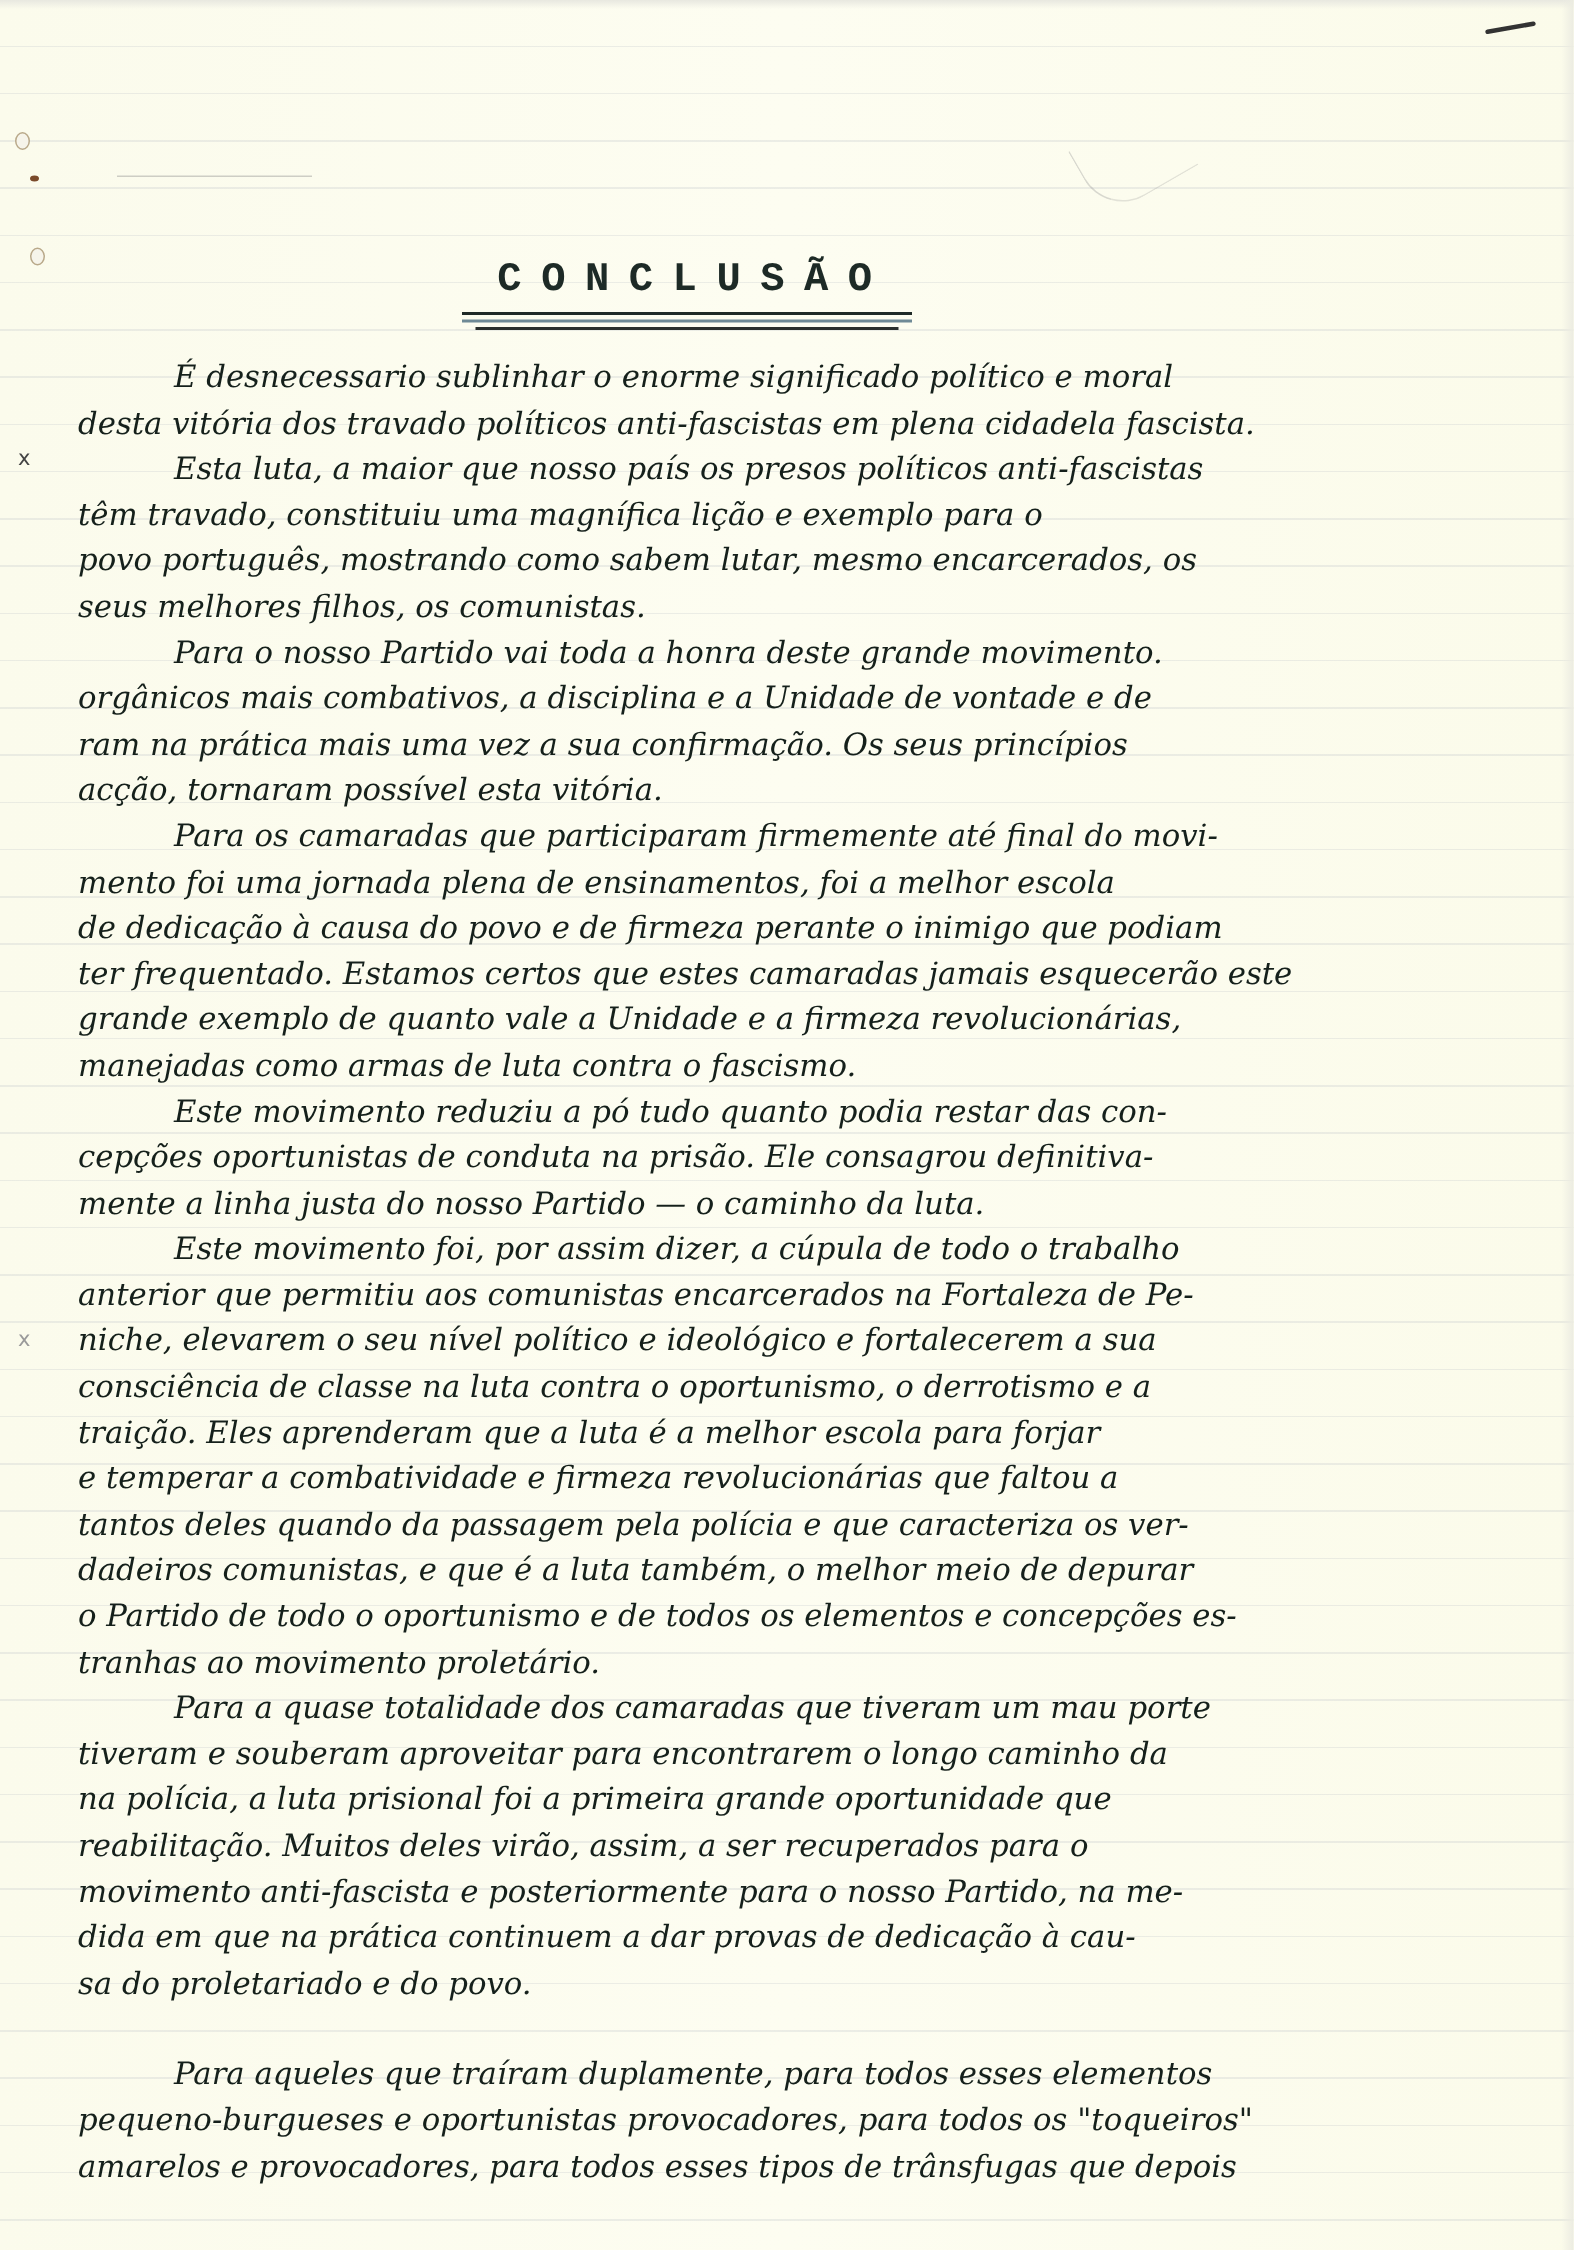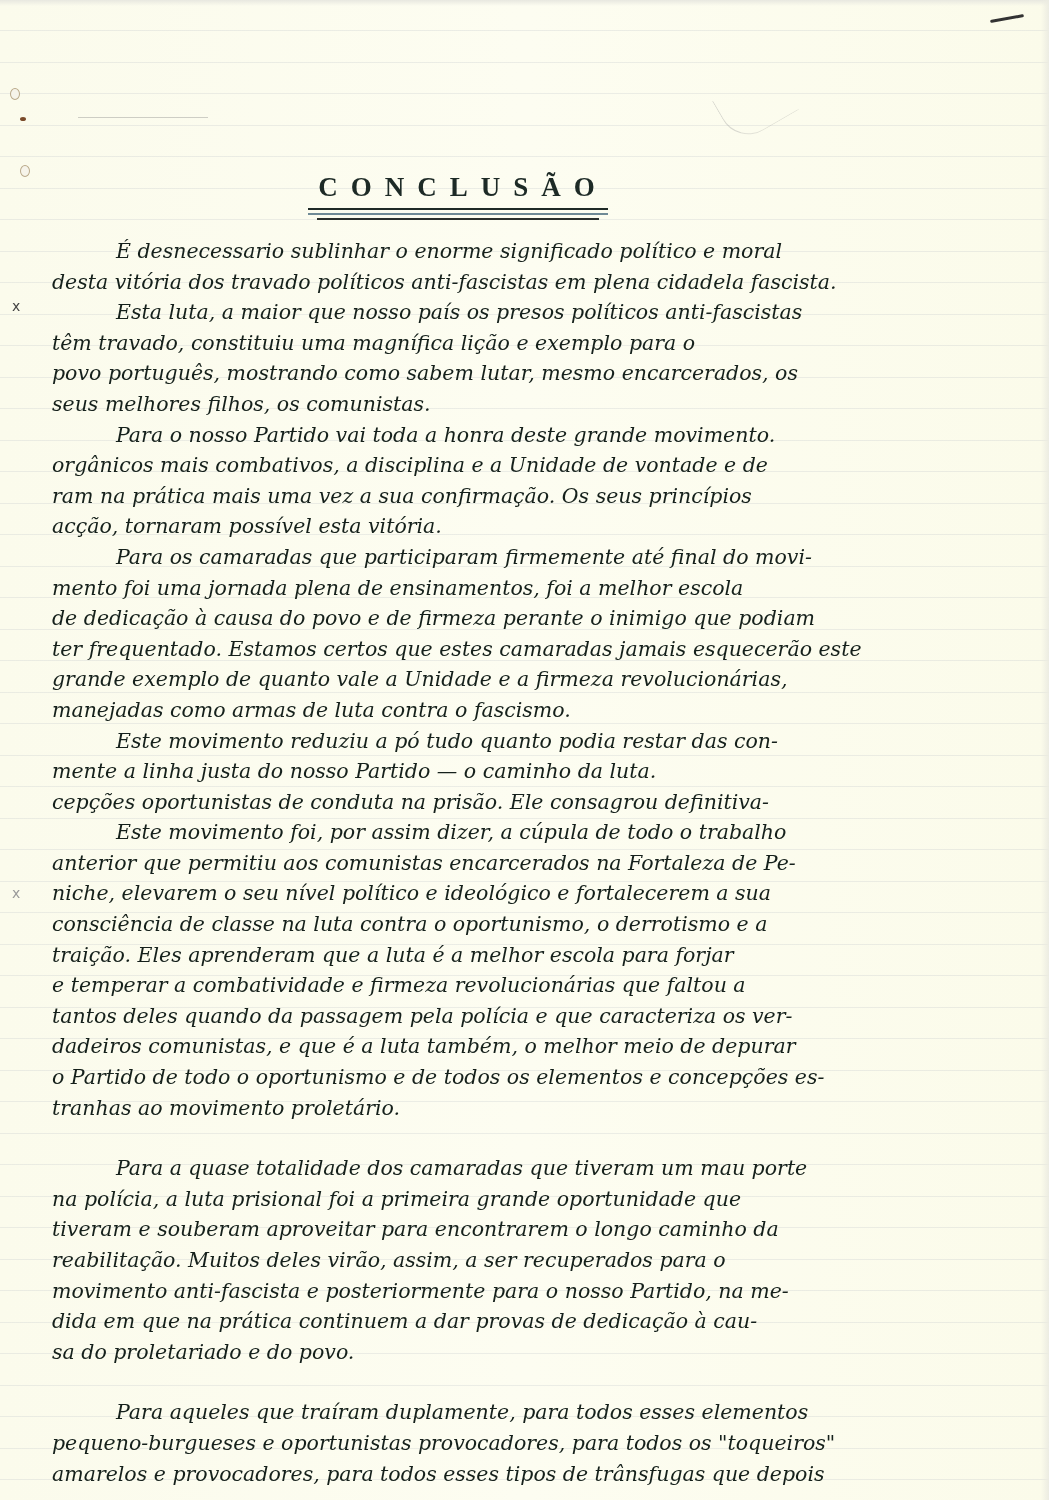"CONCLUSÃO" .title { font-family: Liberation Serif, serif -> Liberation Mono, monospace }
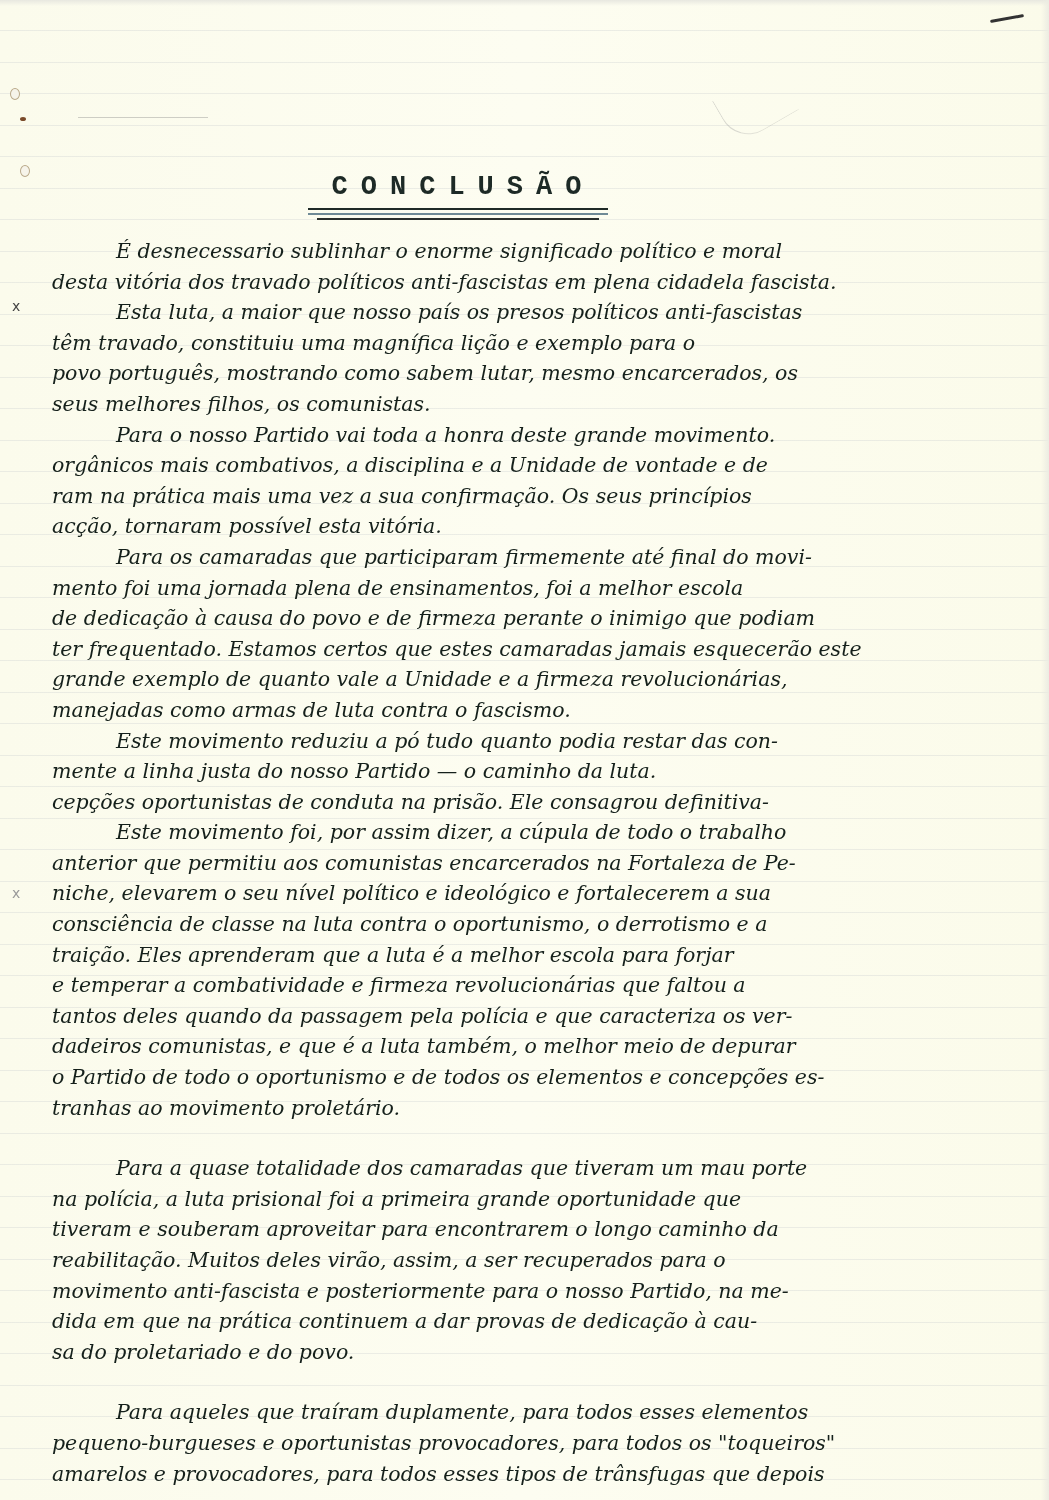"mente a linha justa do" span.line { order: before "cepções oportunistas de conduta na" -> after "cepções oportunistas de conduta na" }
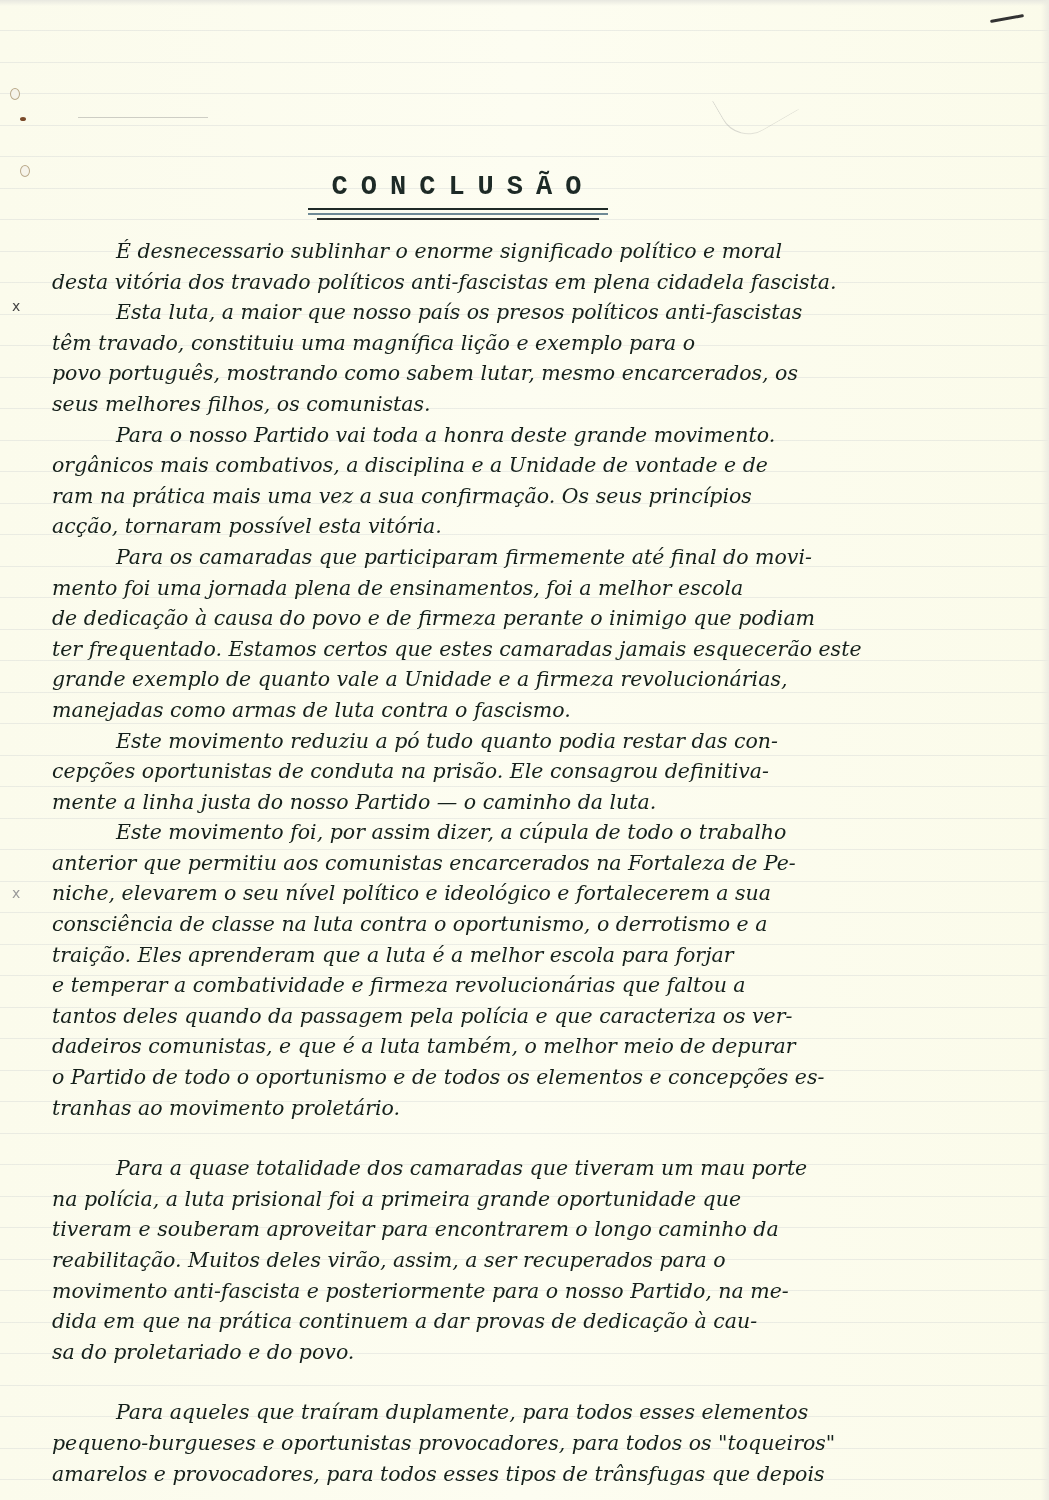"Para a quase totalidade dos" .para.gap { margin-top: 30px -> none }
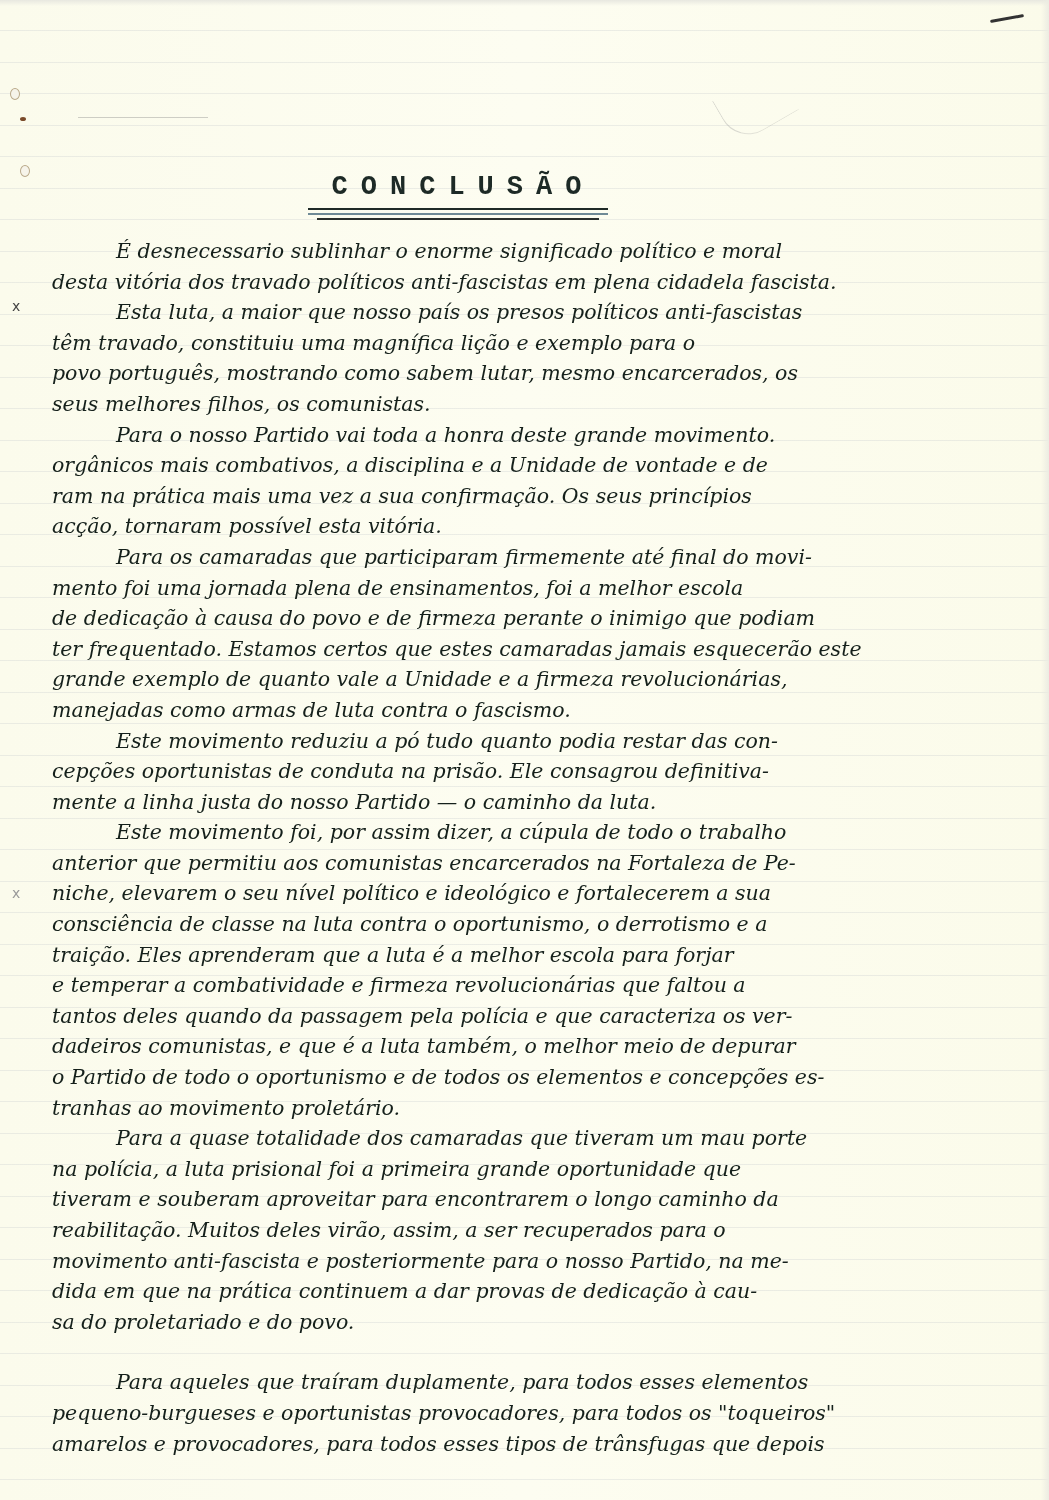"na polícia, a luta prisional" span.line { order: before "tiveram e souberam aproveitar para" -> after "tiveram e souberam aproveitar para" }
